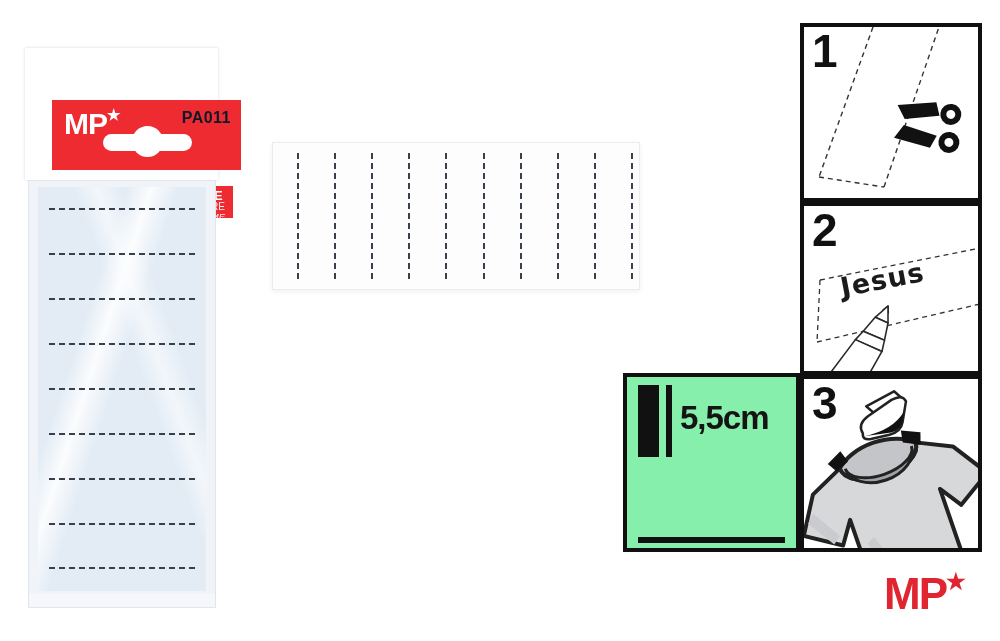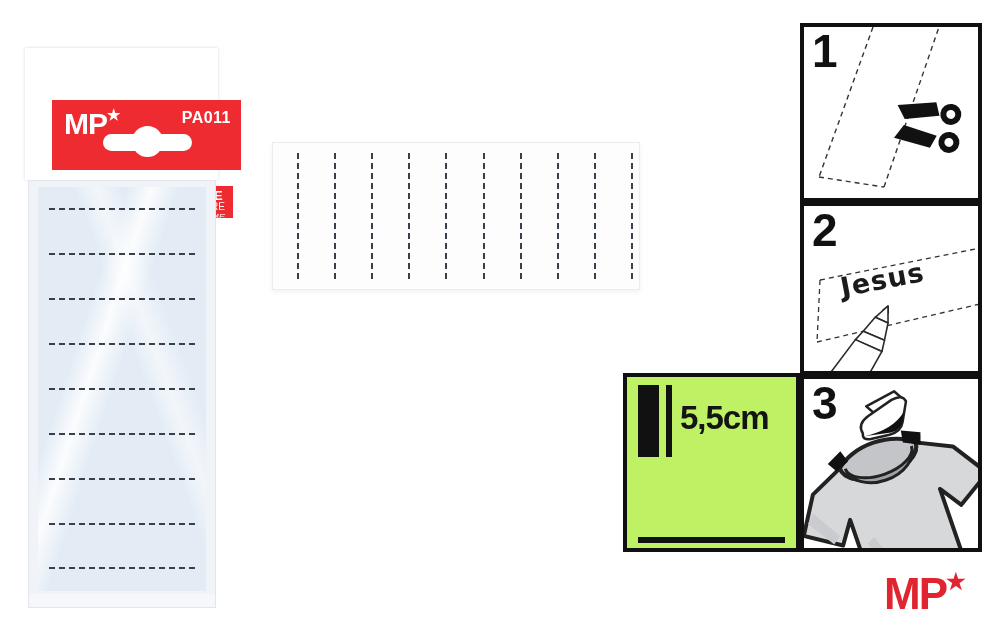"PA011" .pcode { color: #ffffff -> #0f172a }
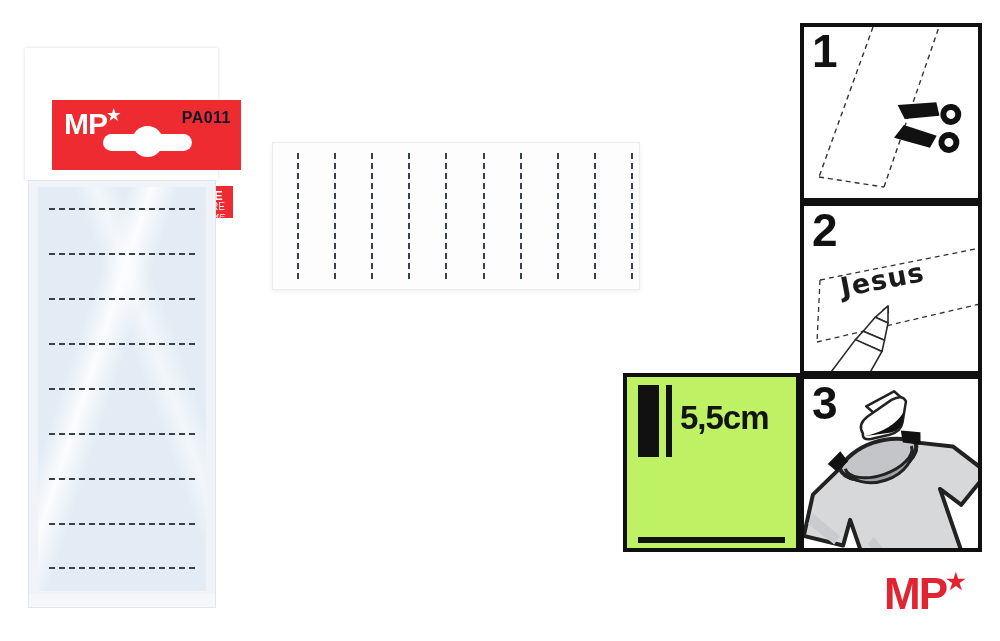"5,5cm" .dims { background: #bef264 -> #86efac }
